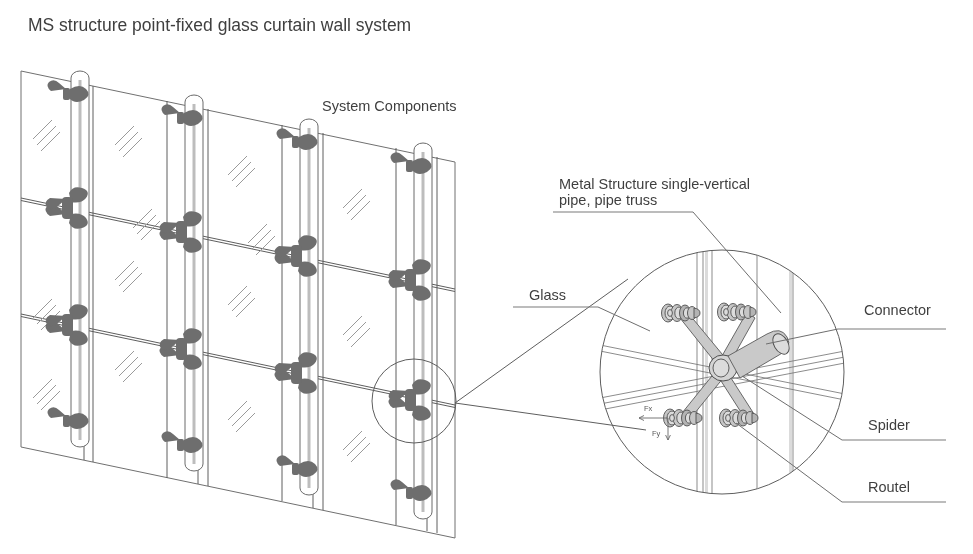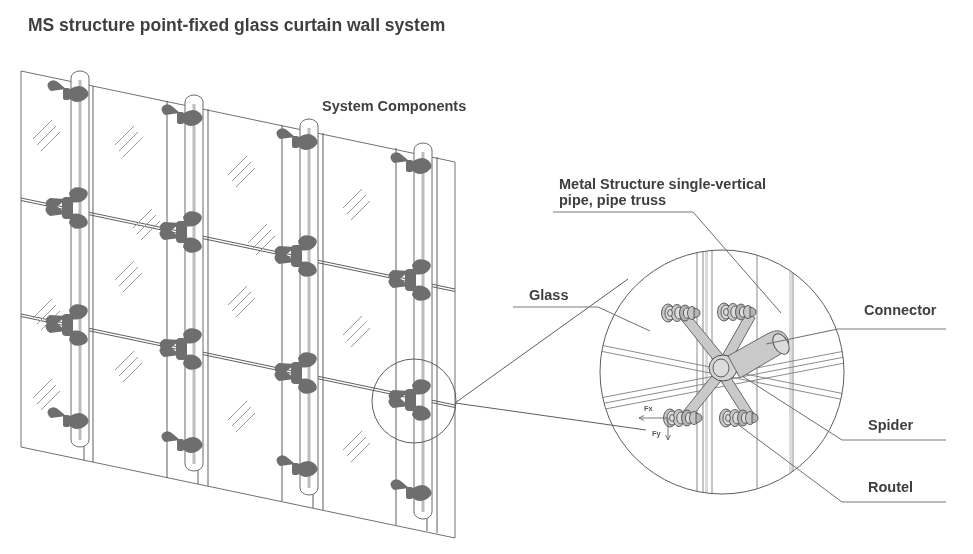"MS structure point-fixed glass curtain" #stage { font-weight: bold -> none }
